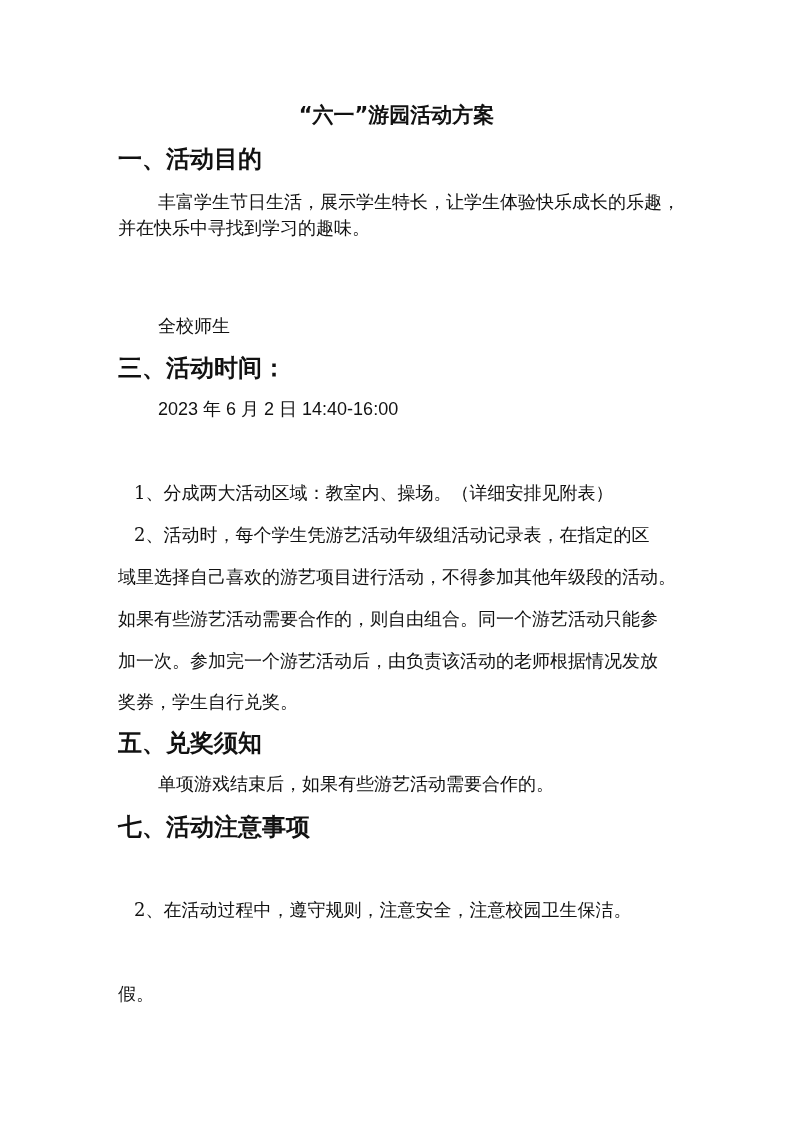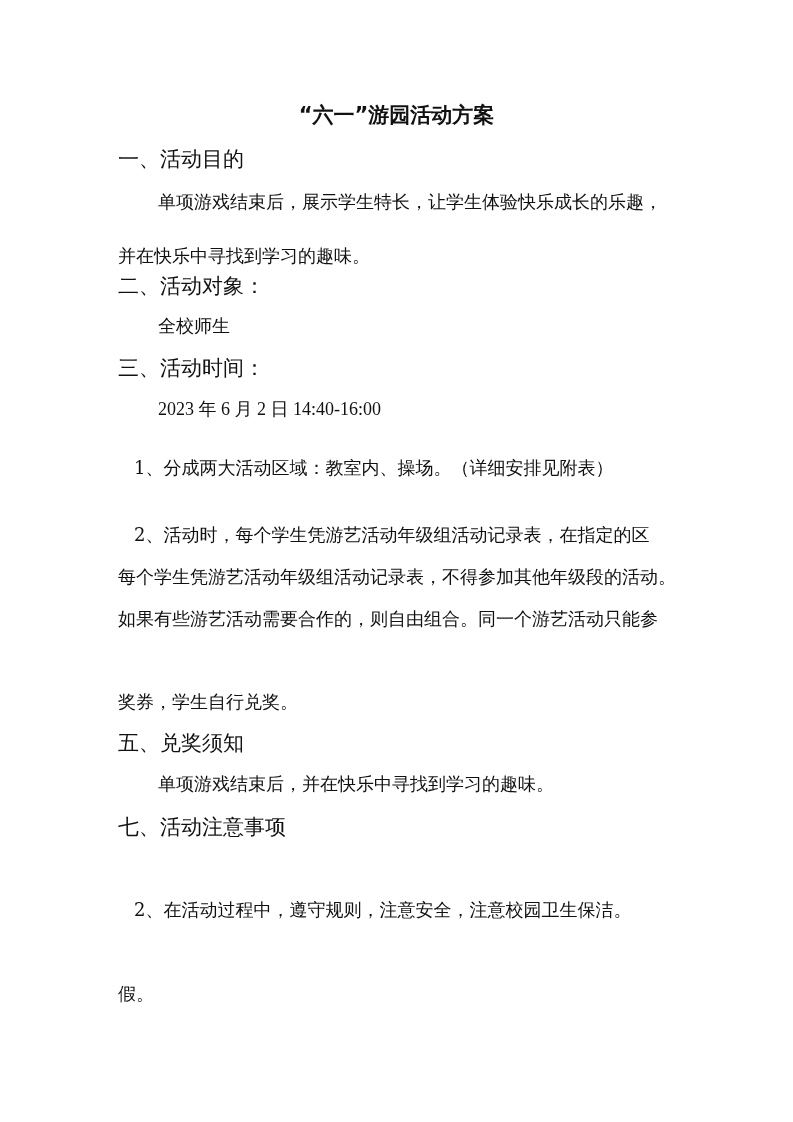"一、活动目的" .h { font-size: 21px -> 24px; font-weight: normal -> bold }
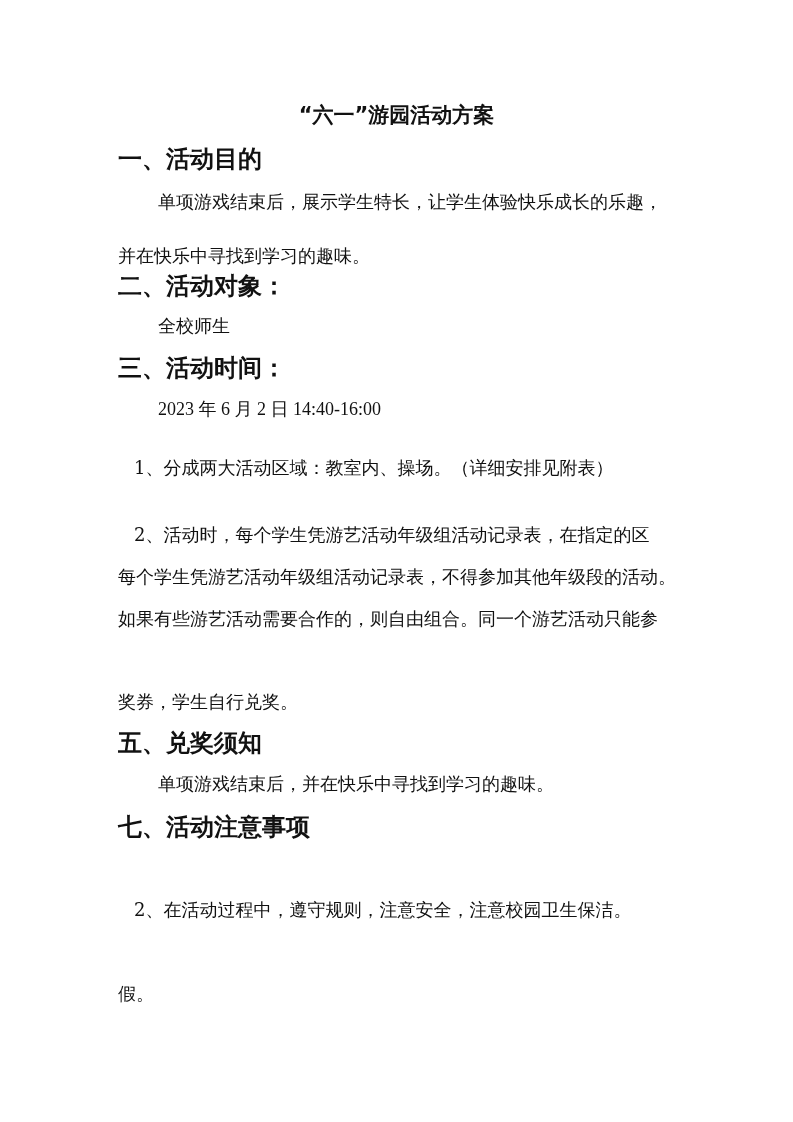"单项游戏结束后，展示学生特长，让学生体验快乐成长的乐趣，" div.line { text: 单项游戏结束后 -> 丰富学生节日生活 }
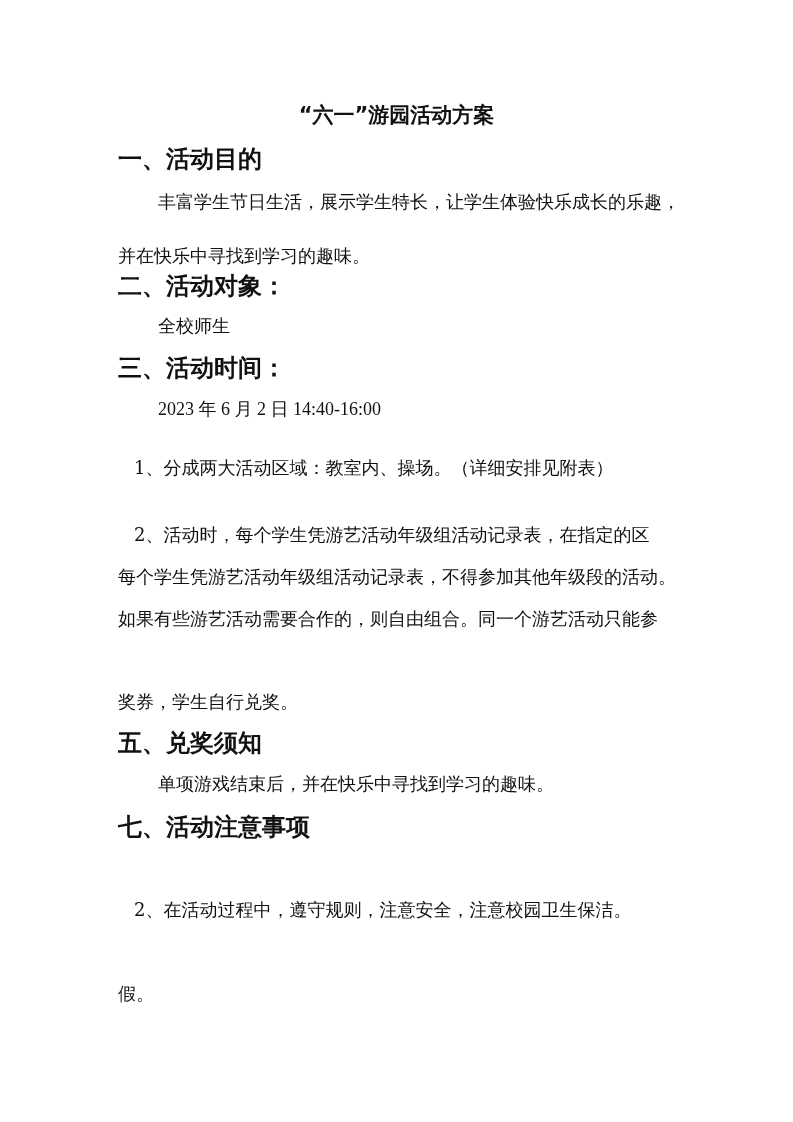"并在快乐中寻找到学习的趣味。" div.line { top: 244px -> 216px }
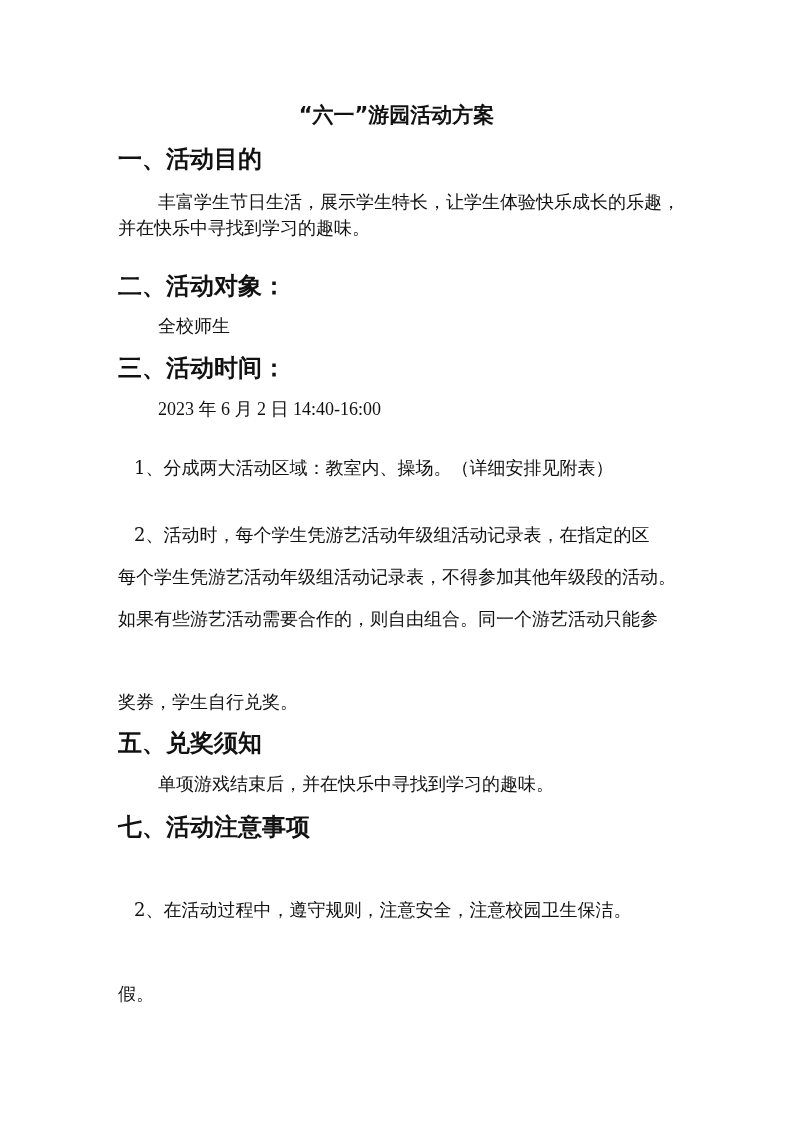"二、活动对象：" div.line { html: <div>二、活动对象：</div> -> none }
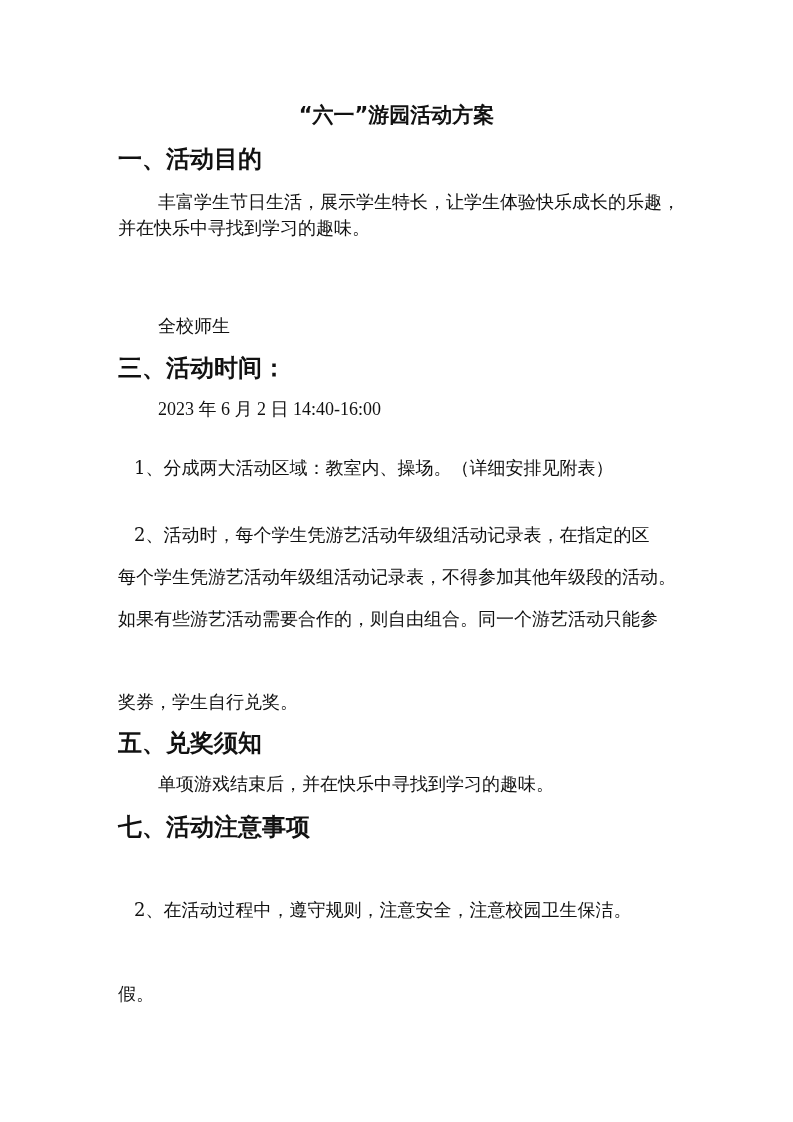"2023 年 6 月 2" .num { font-family: Liberation Serif, serif -> Liberation Sans, sans-serif }
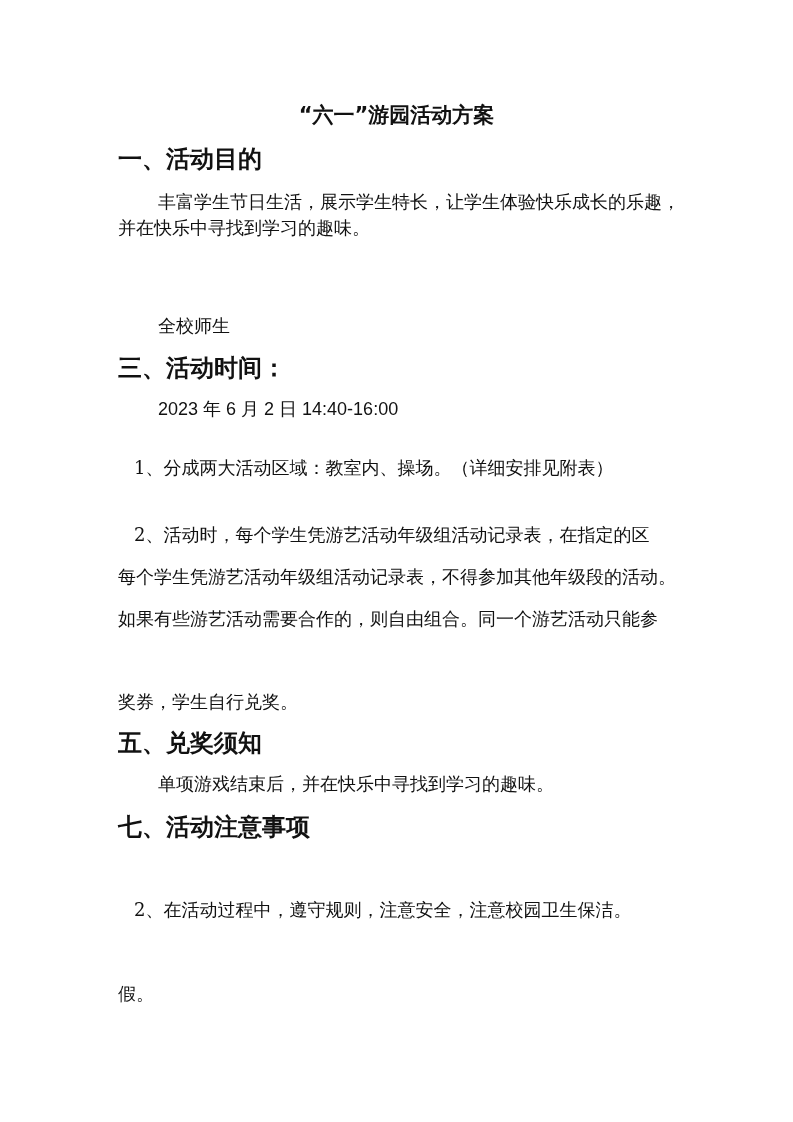"1、分成两大活动区域：教室内、操场。（详细安排见附表）" div.line { top: 456px -> 481px }
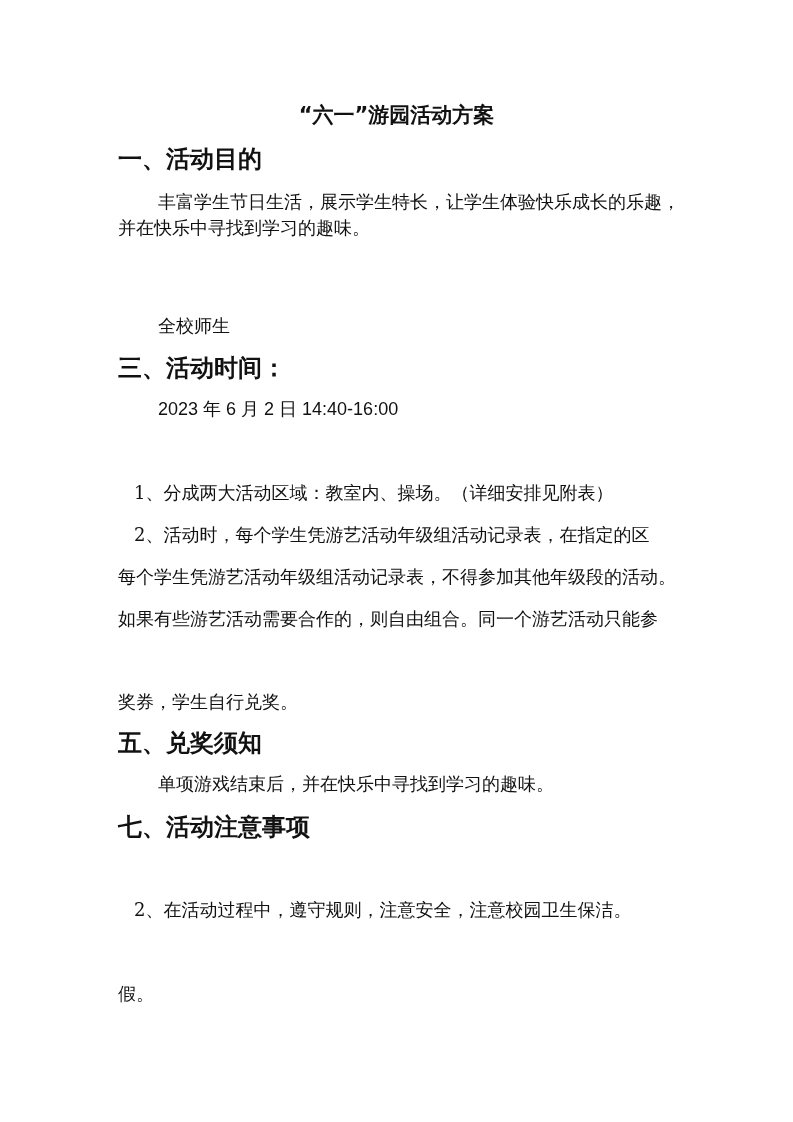"每个学生凭游艺活动年级组活动记录表，不得参加其他年级段的活动。" div.line { text: 每个学生凭游艺活动年级组活动记录表 -> 域里选择自己喜欢的游艺项目进行活动 }
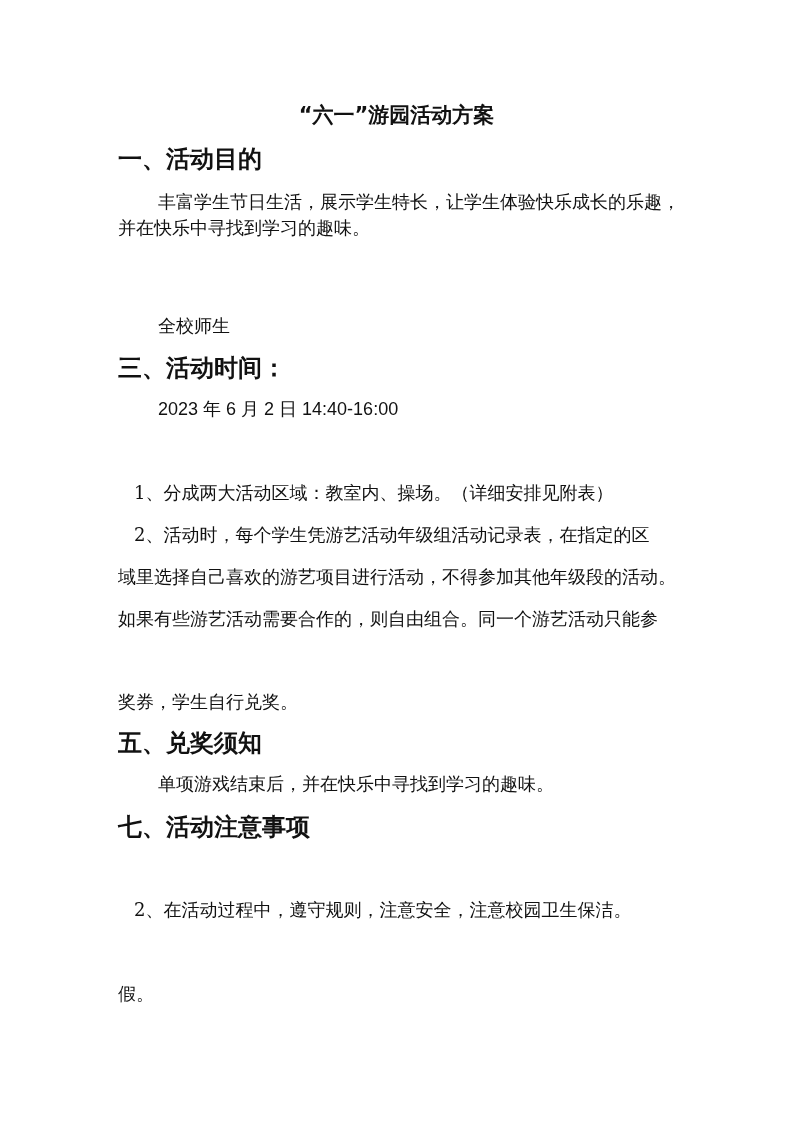"加一次。参加完一个游艺活动后，由负责该活动的老师根据情况发放" div.line { html: none -> <div>加一次。参加完一个游艺活动后，由负责该活动的老师根据情况发放</div> }
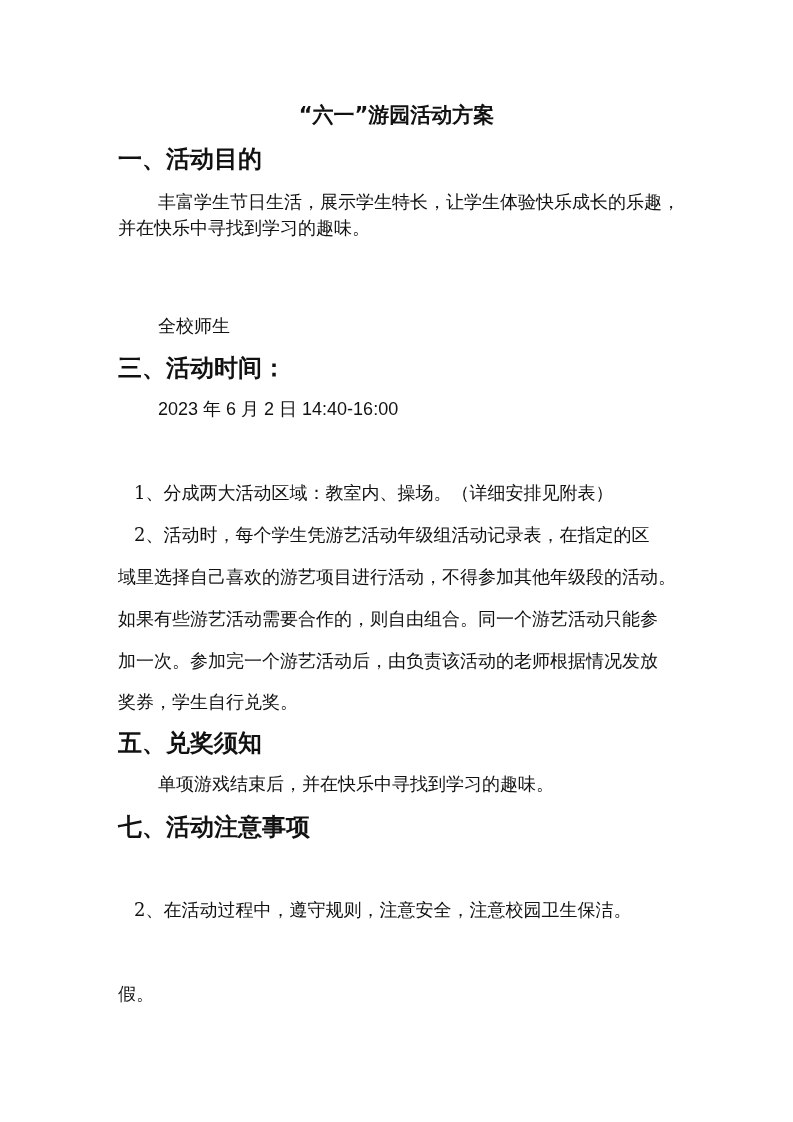"单项游戏结束后，并在快乐中寻找到学习的趣味。" div.line { text: 并在快乐中寻找到学习的趣味 -> 如果有些游艺活动需要合作的 }
